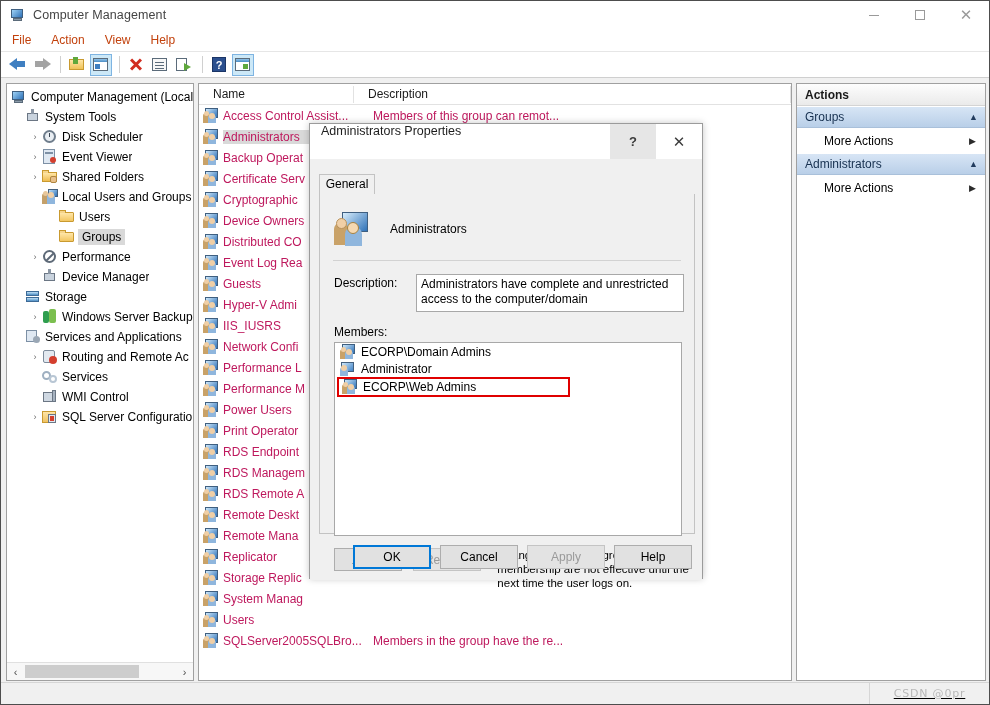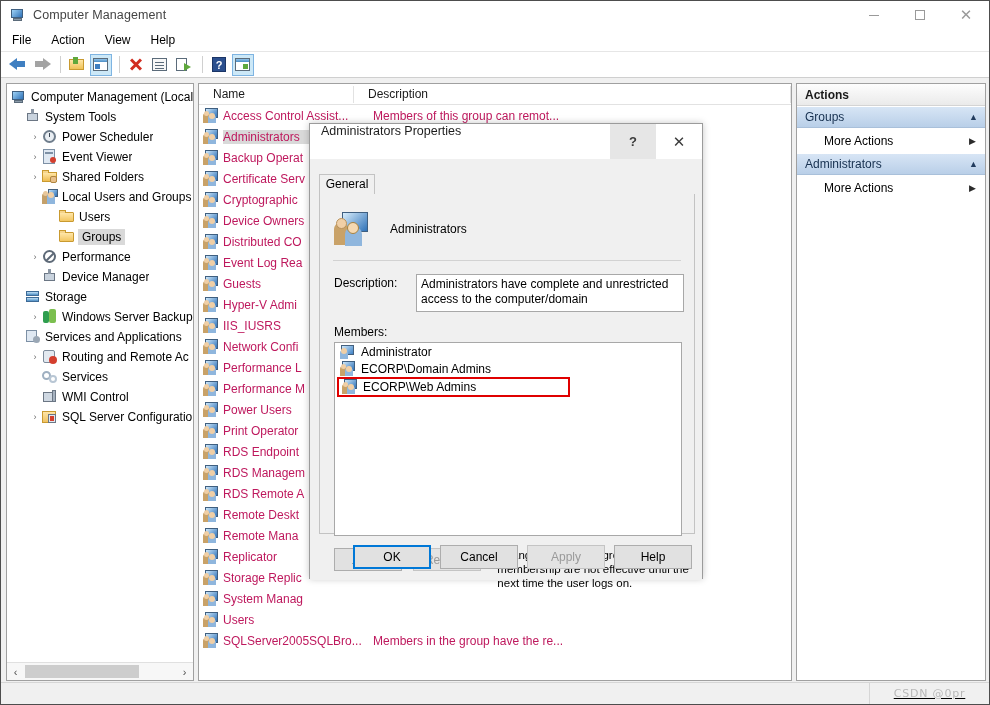"File" .menu-item { color: #000000 -> #c2410c }
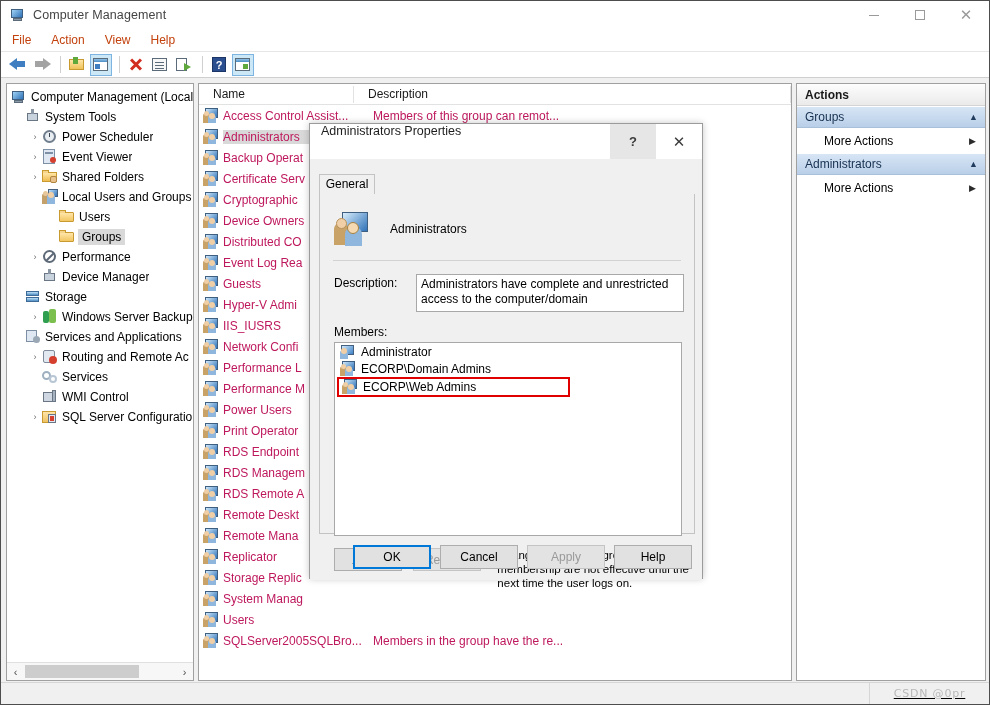"Power Scheduler" span.tlabel { text: Power -> Disk }
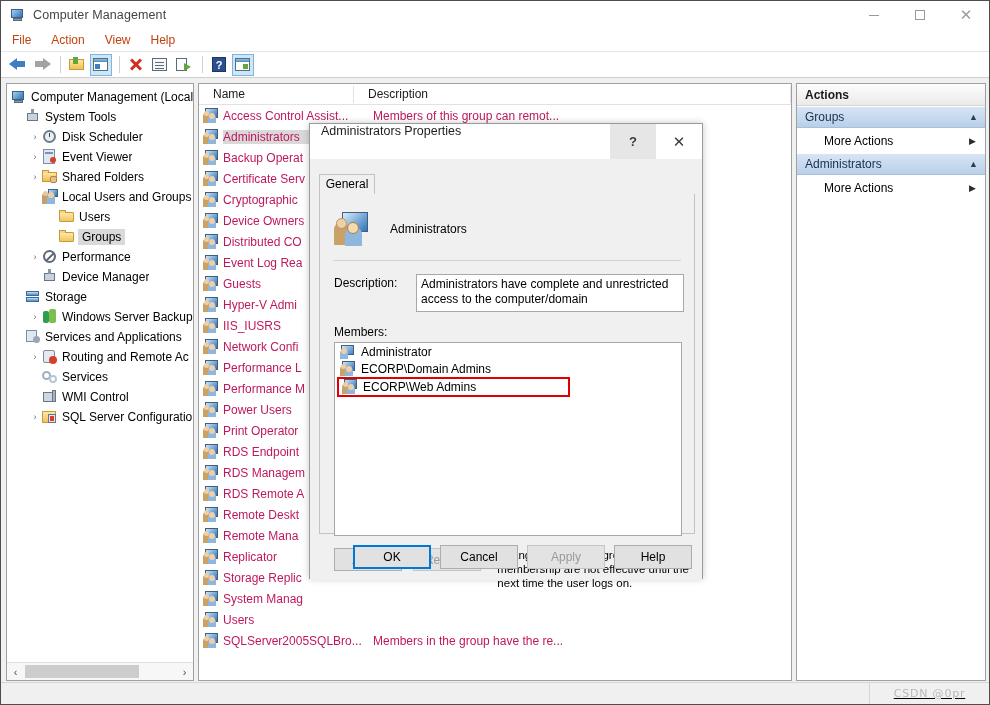"Administrator" div.mrow { order: before "ECORP\Domain Admins" -> after "ECORP\Domain Admins" }
